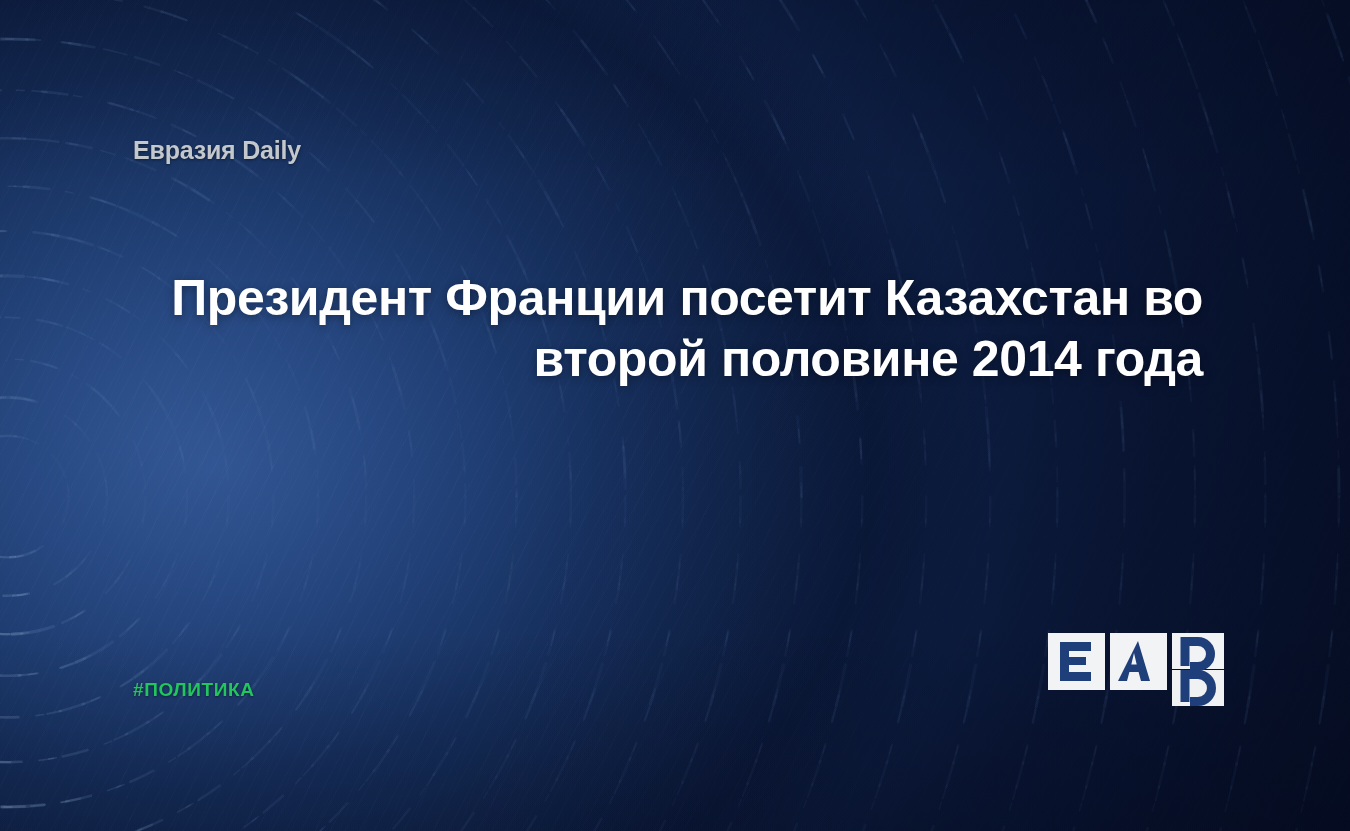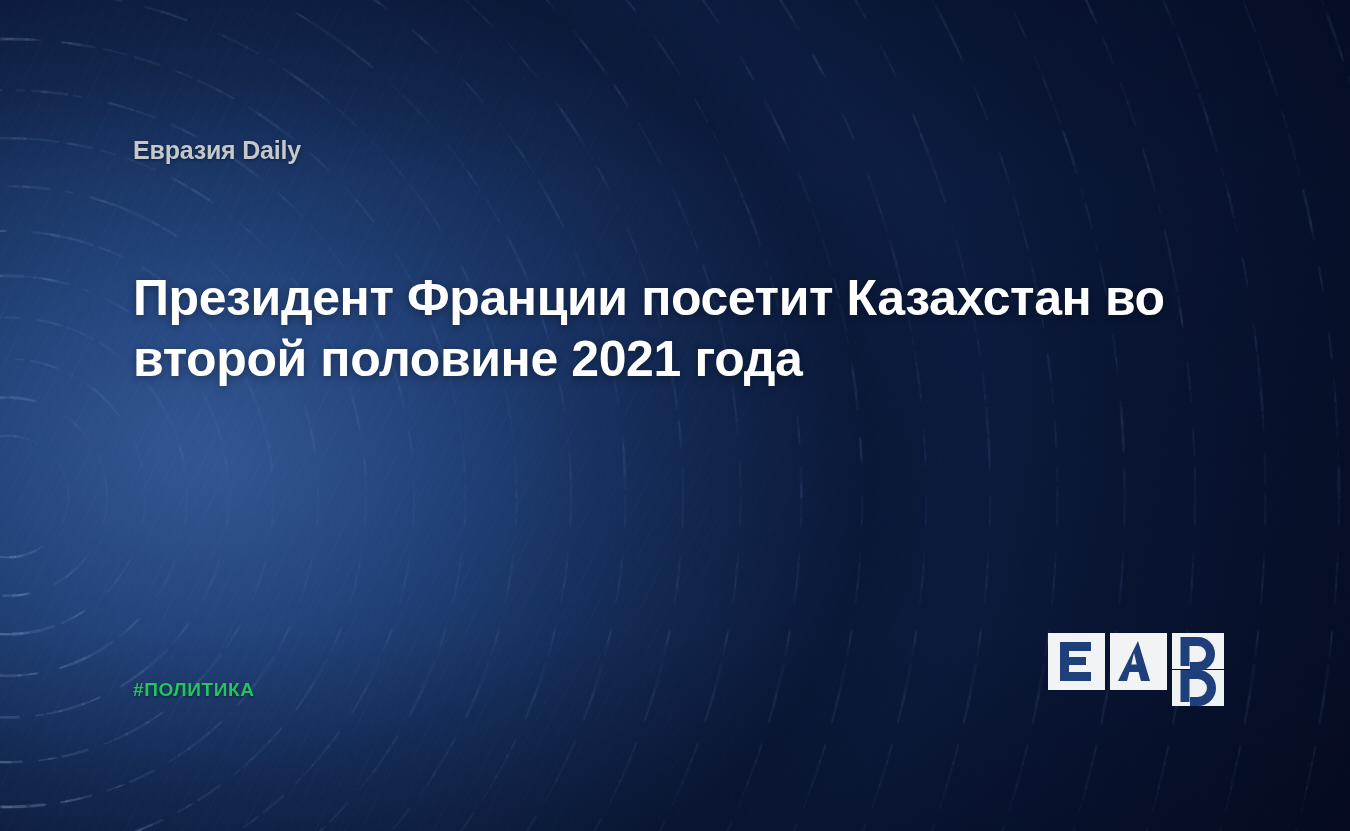"Евразия Daily" .content { text-align: none -> right }
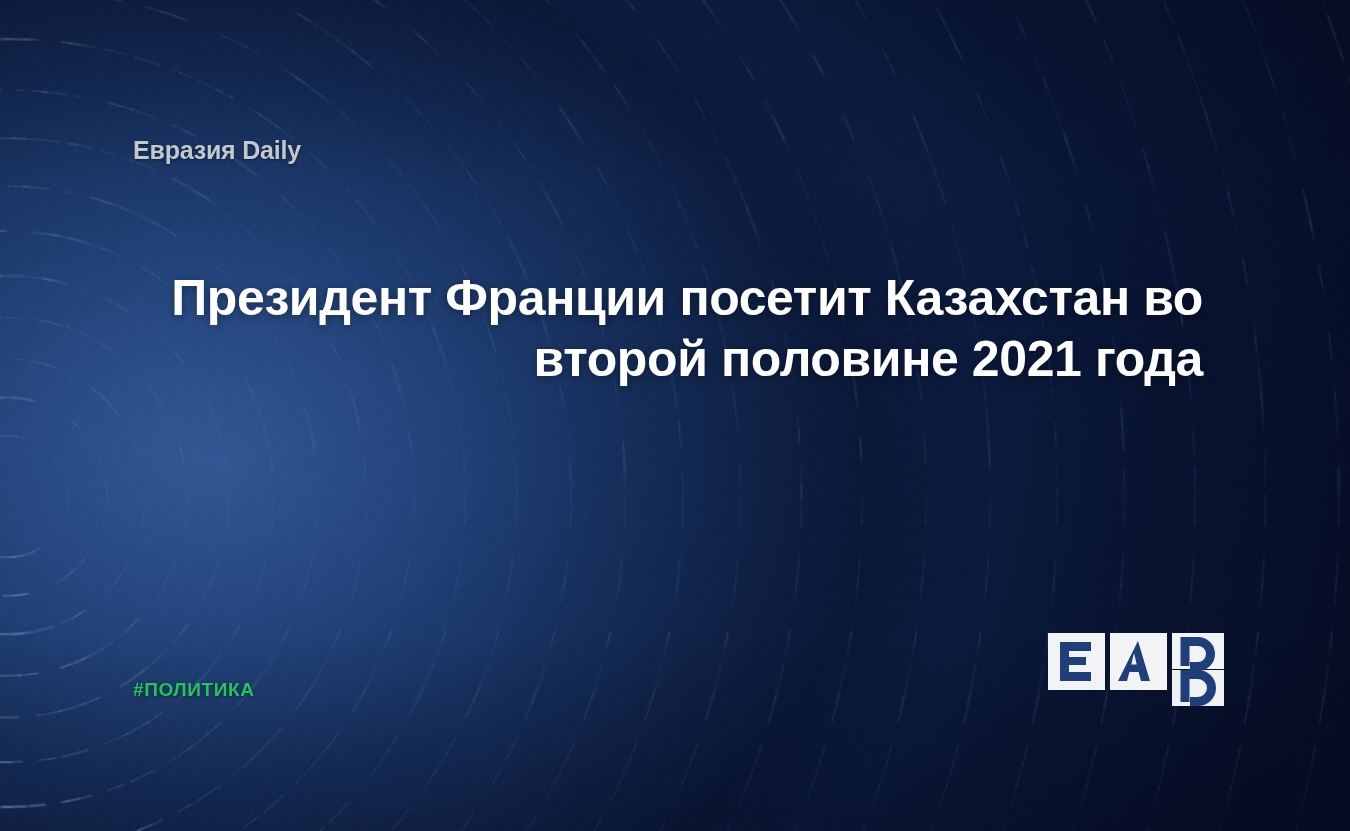"Президент Франции посетит Казахстан во" h1.headline { text: 2021 -> 2014 }
